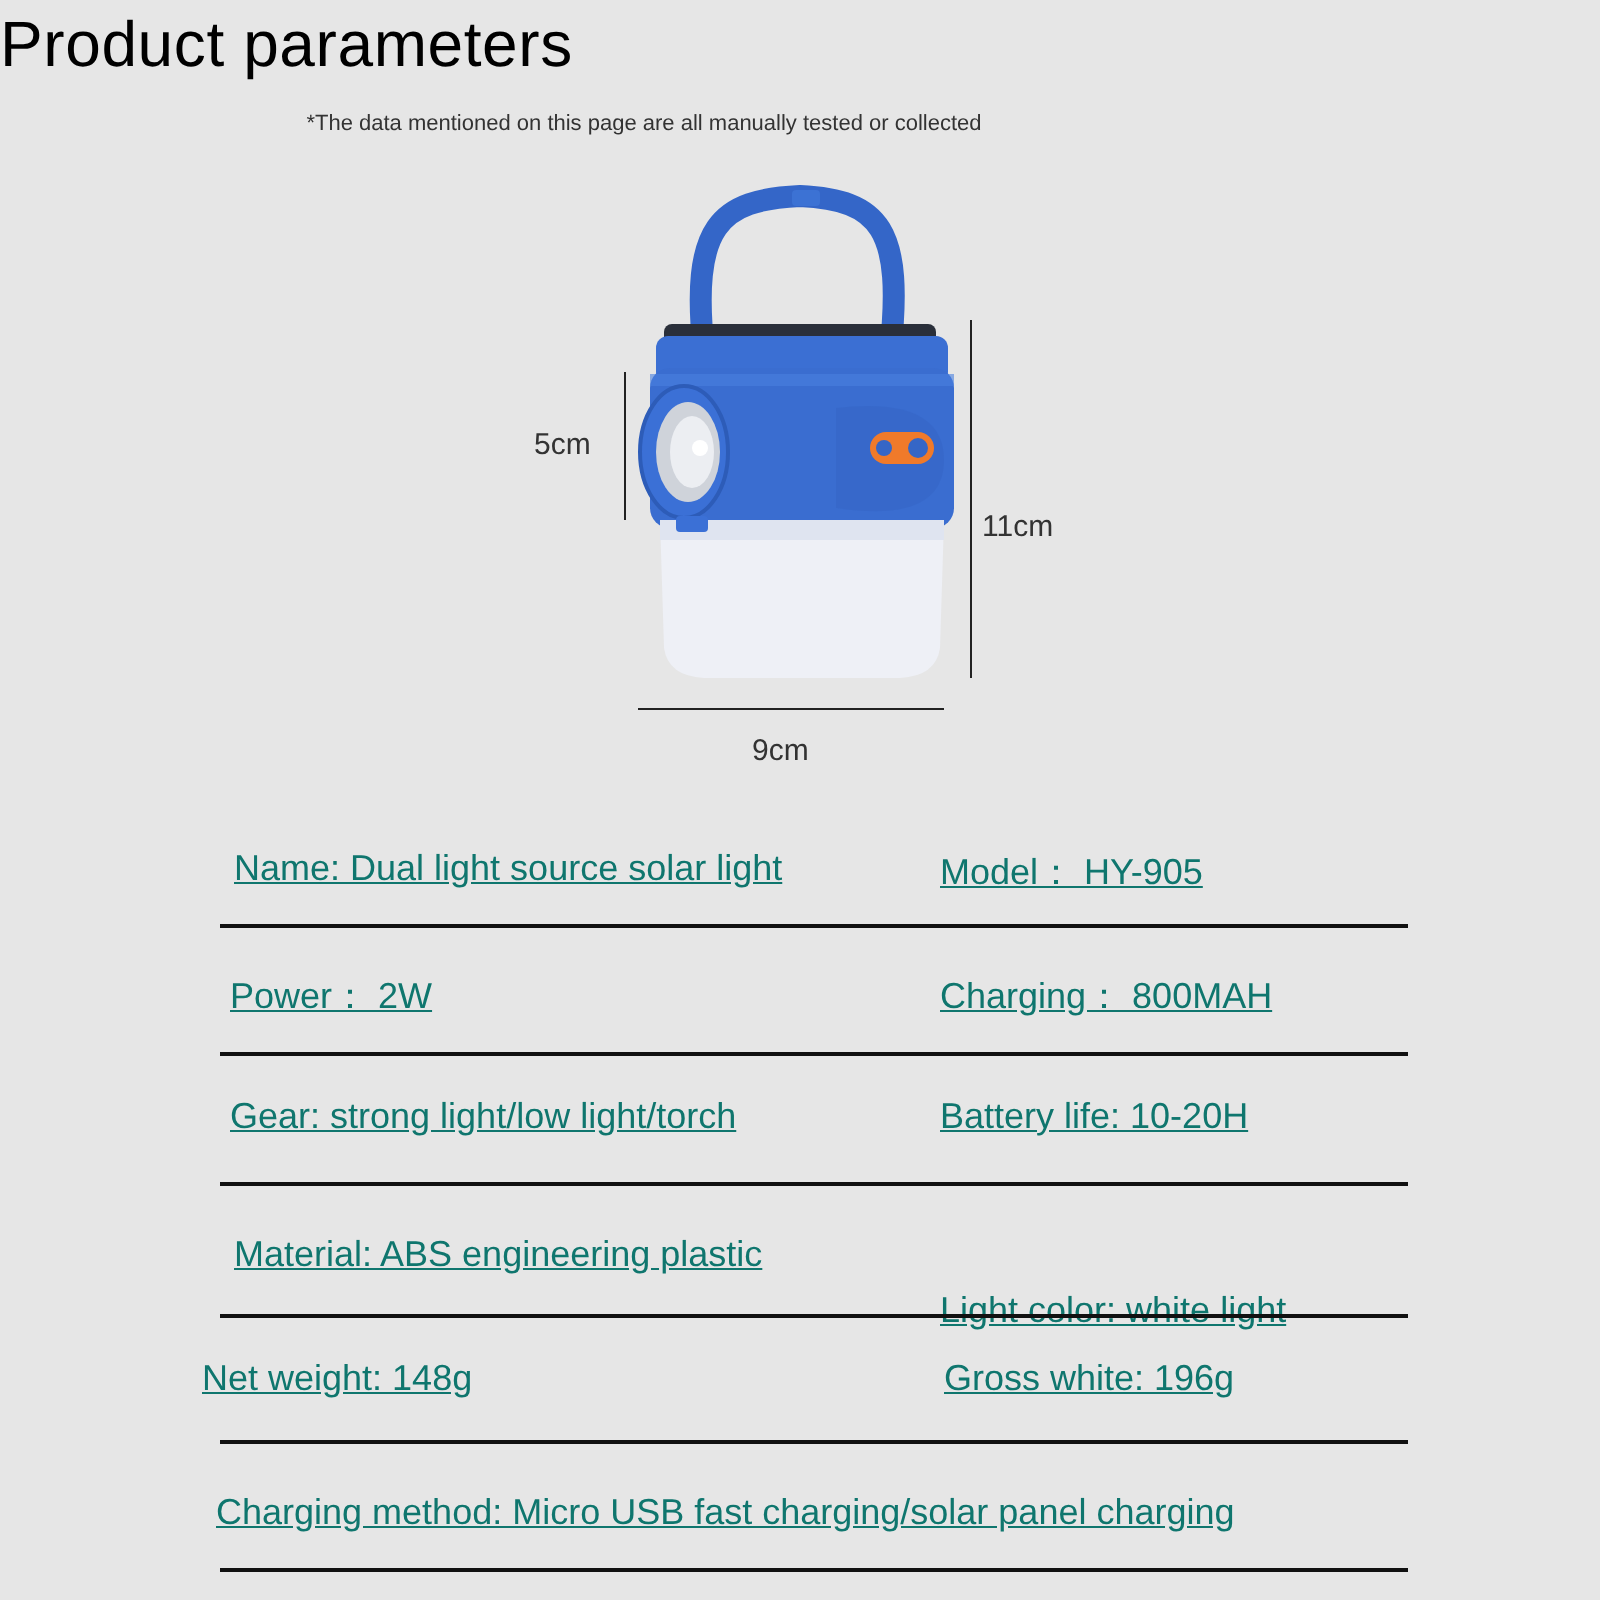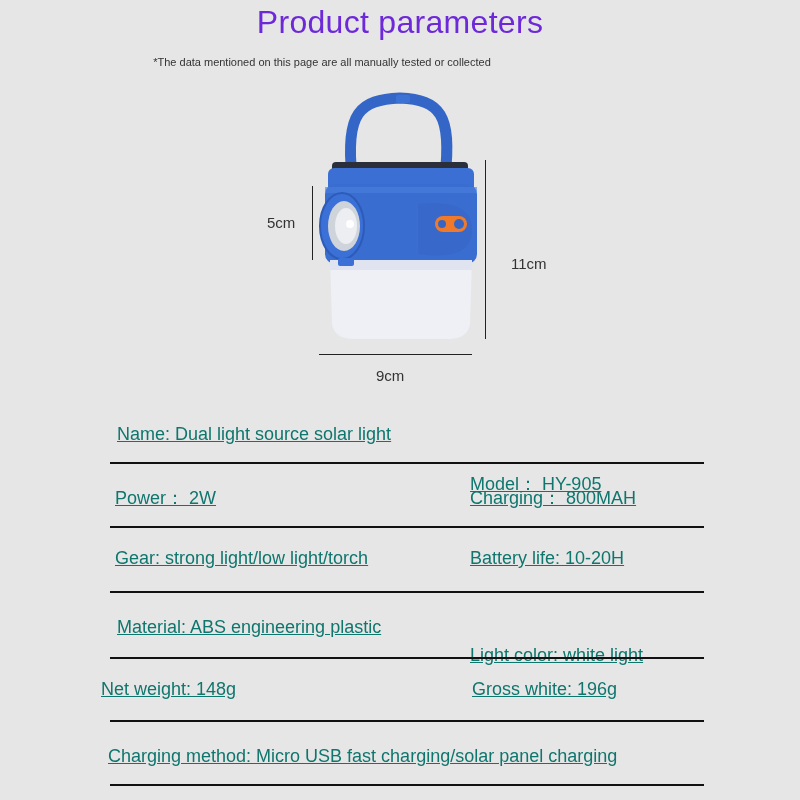"Product parameters" .title { color: #6d28d9 -> #000000; text-align: center -> none }
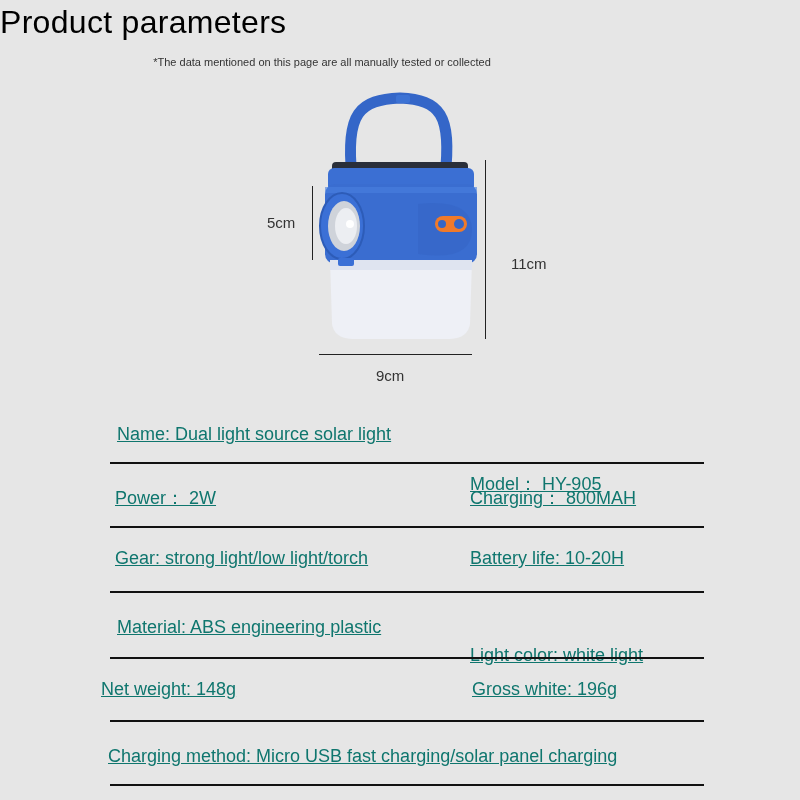"11cm" div.dim-label { margin-left: 20px -> none }
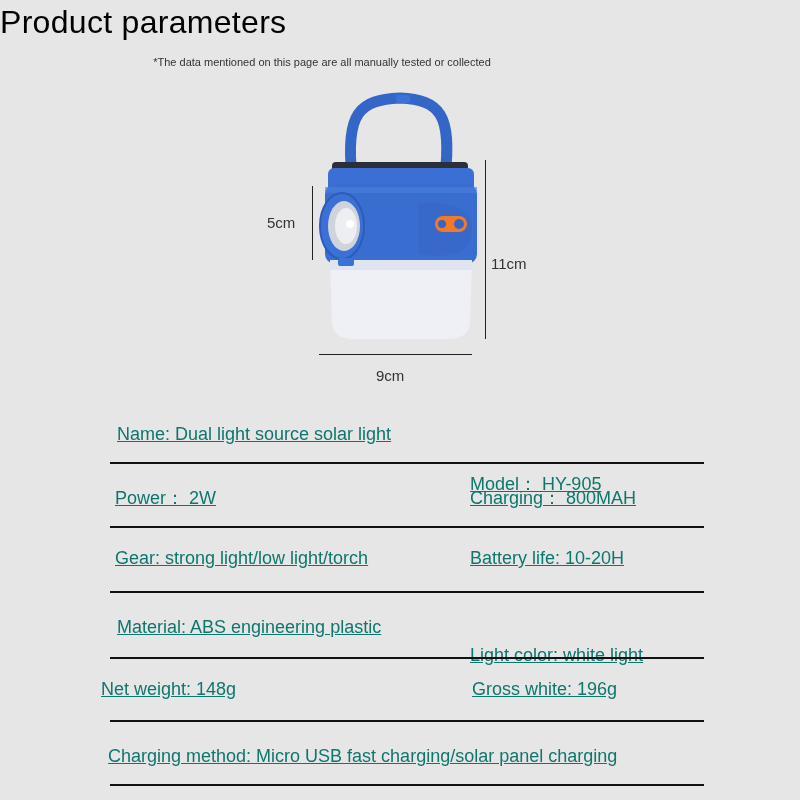"Model： HY-905" div.row-text { margin-top: 48px -> none }
